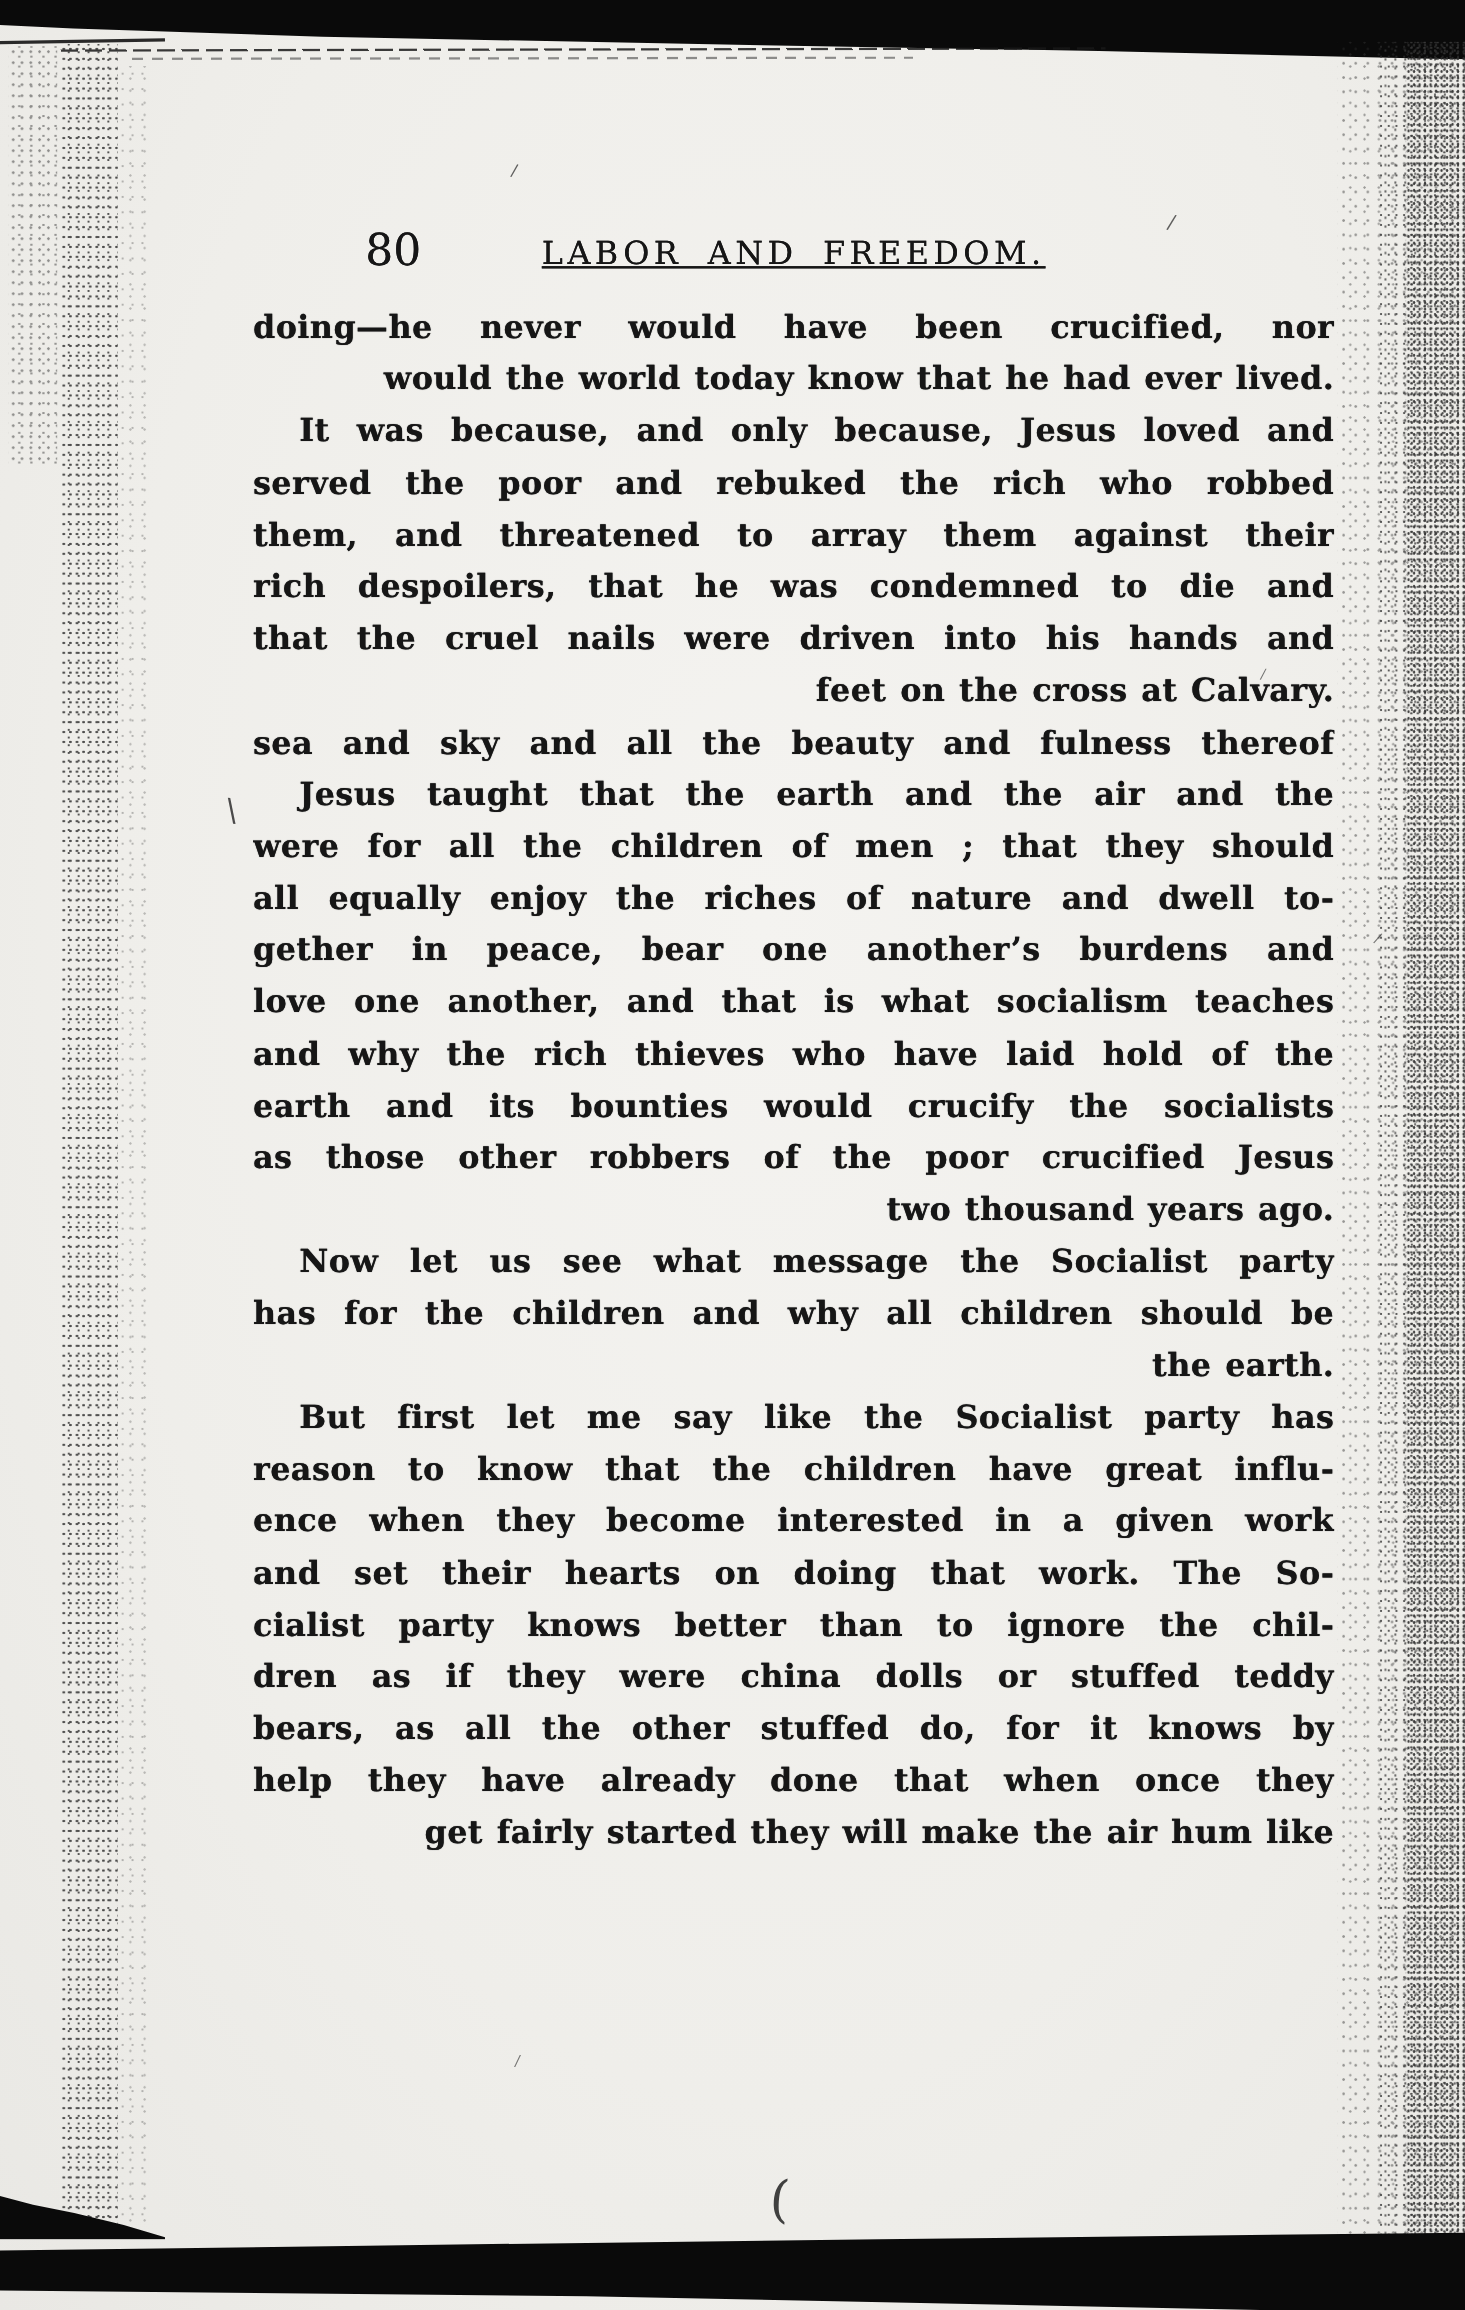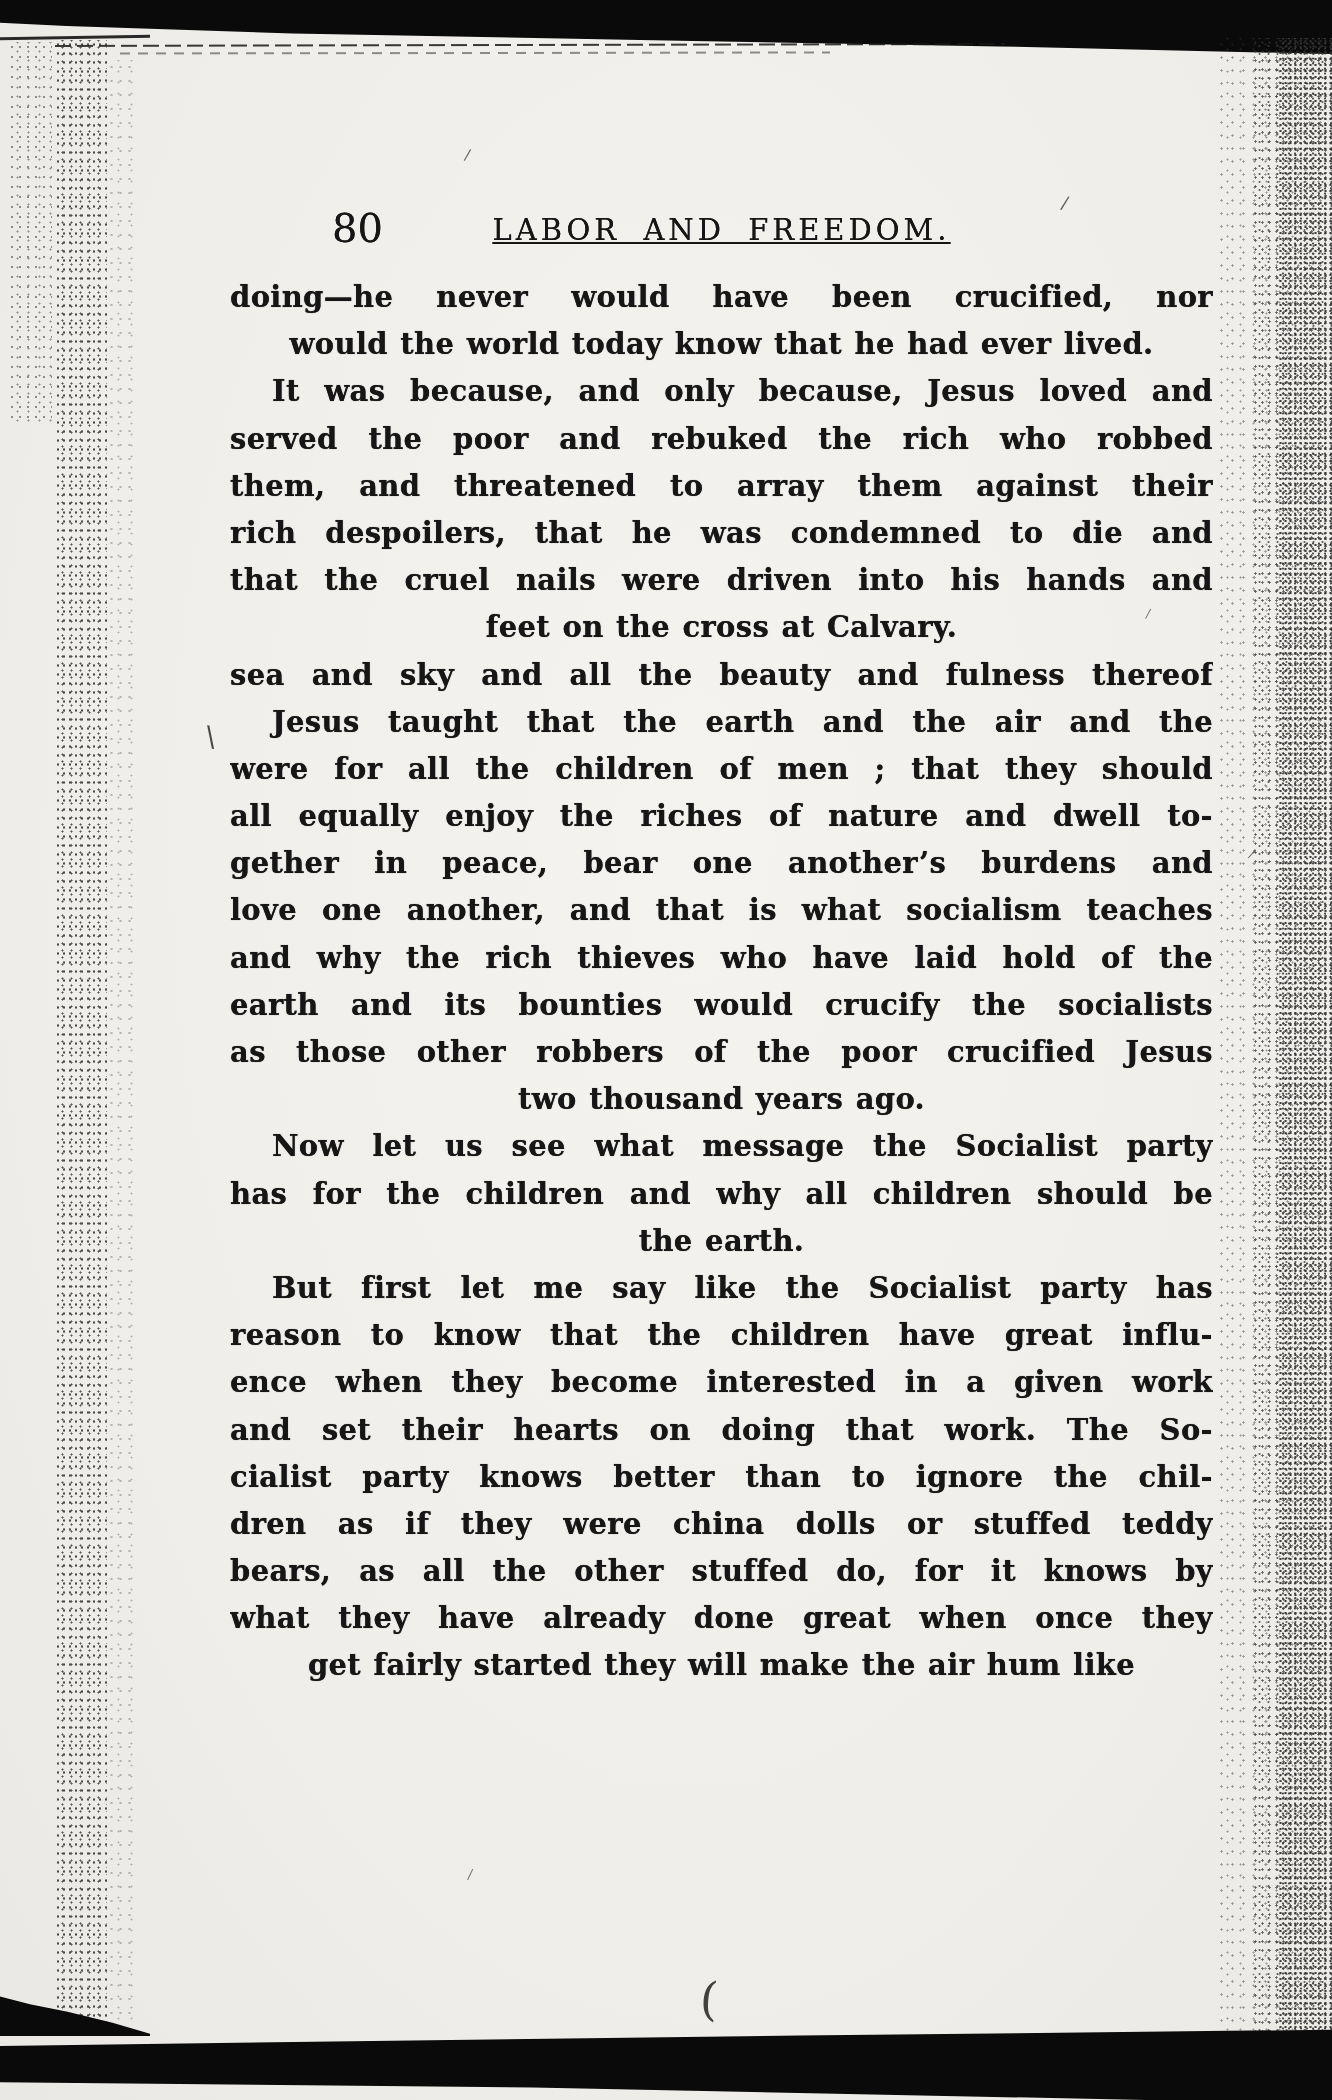"would the world today know" .line.eop { text-align: center -> right }
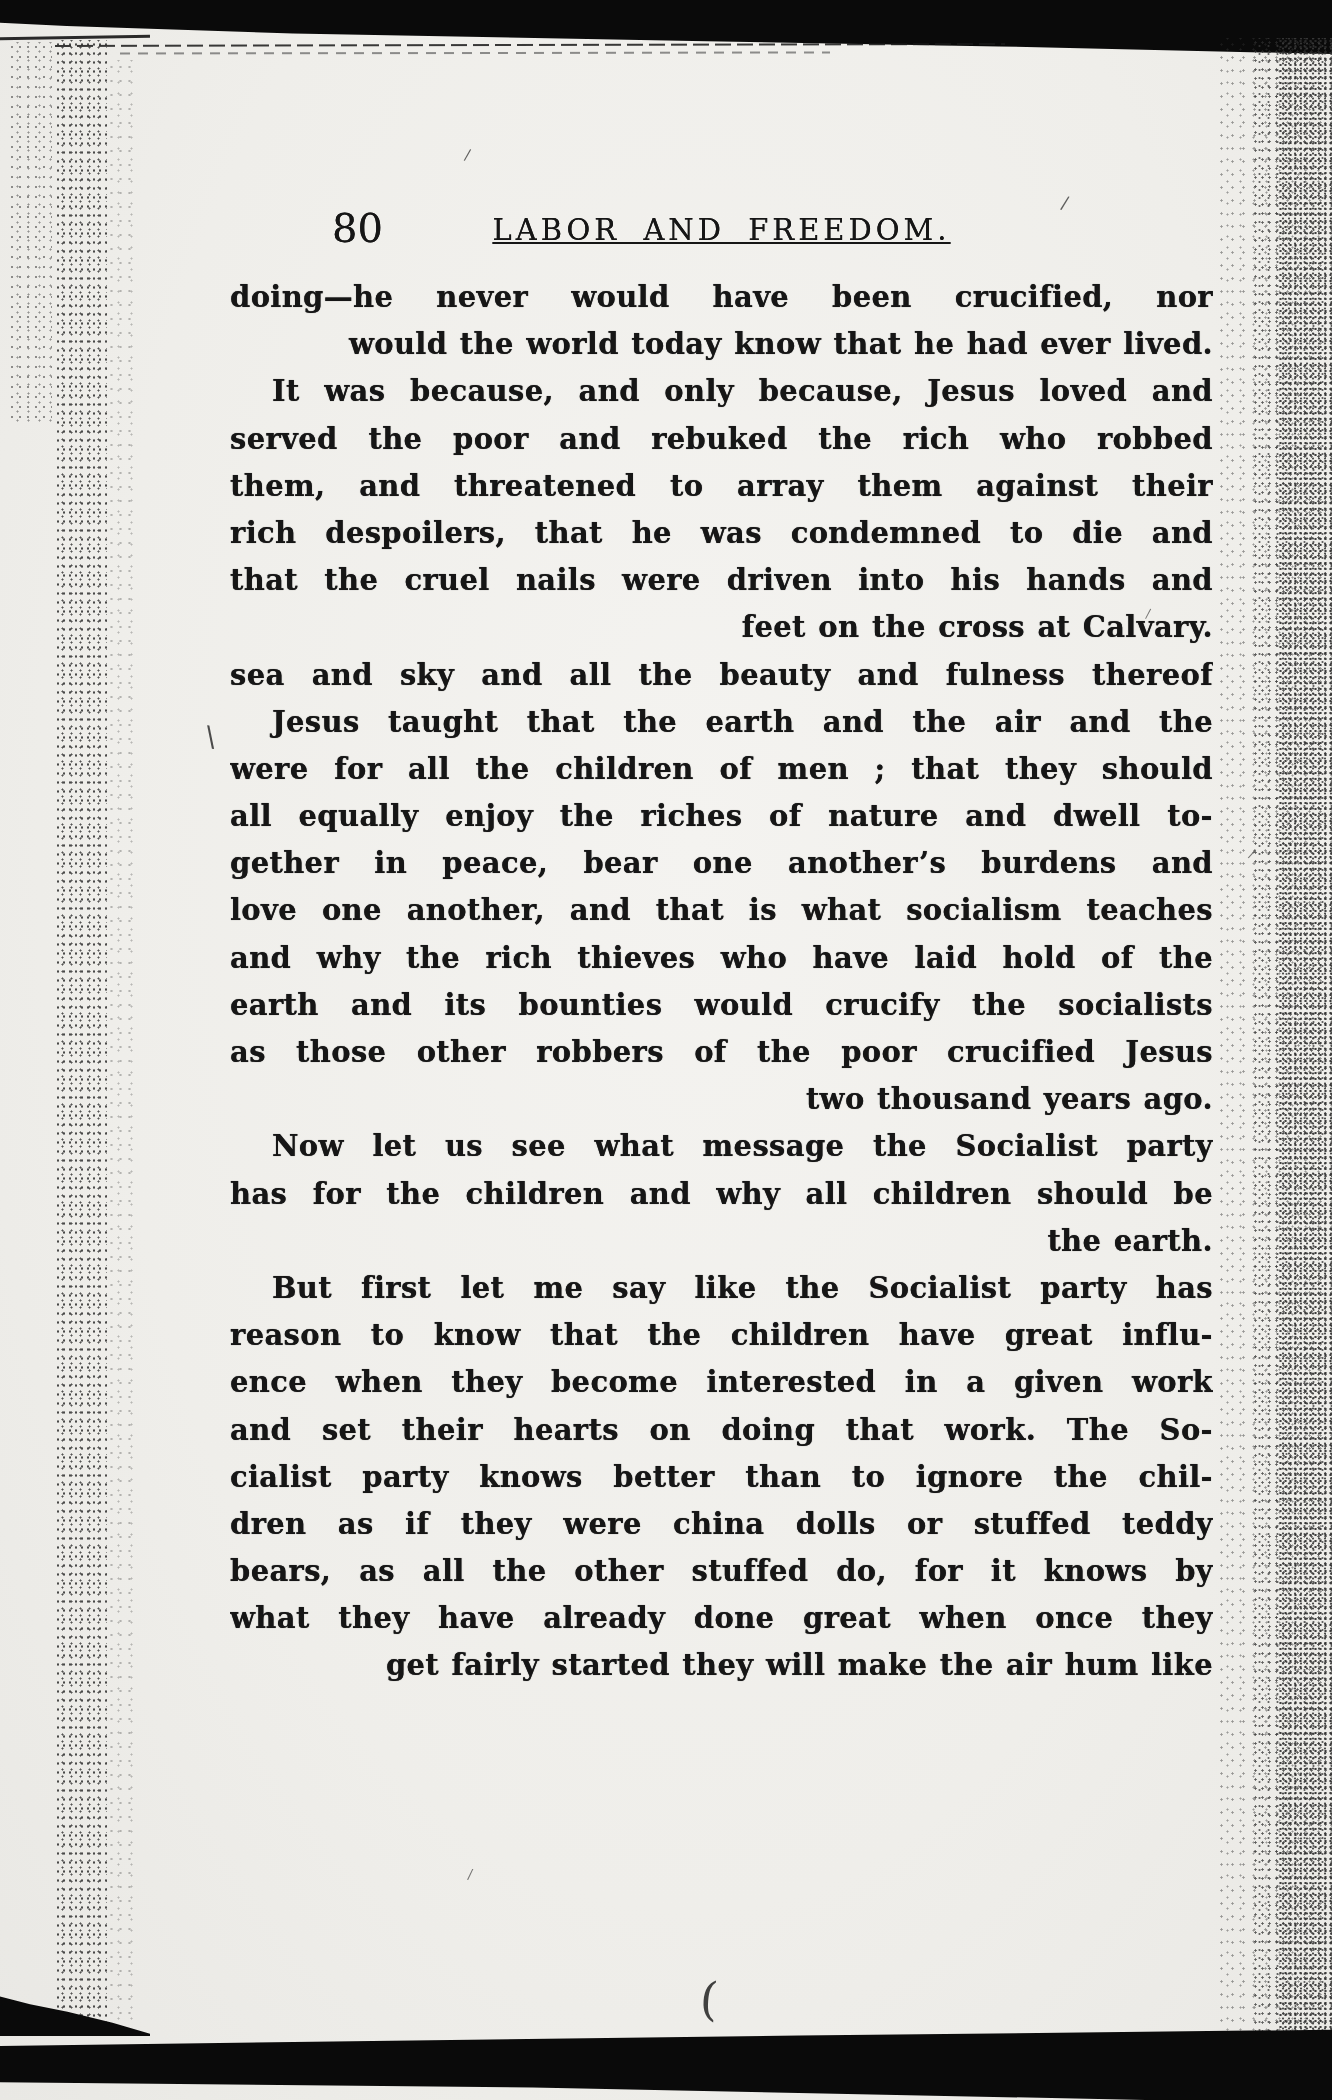"what they have already done" div.line { text: what they have already done great -> help they have already done that }
